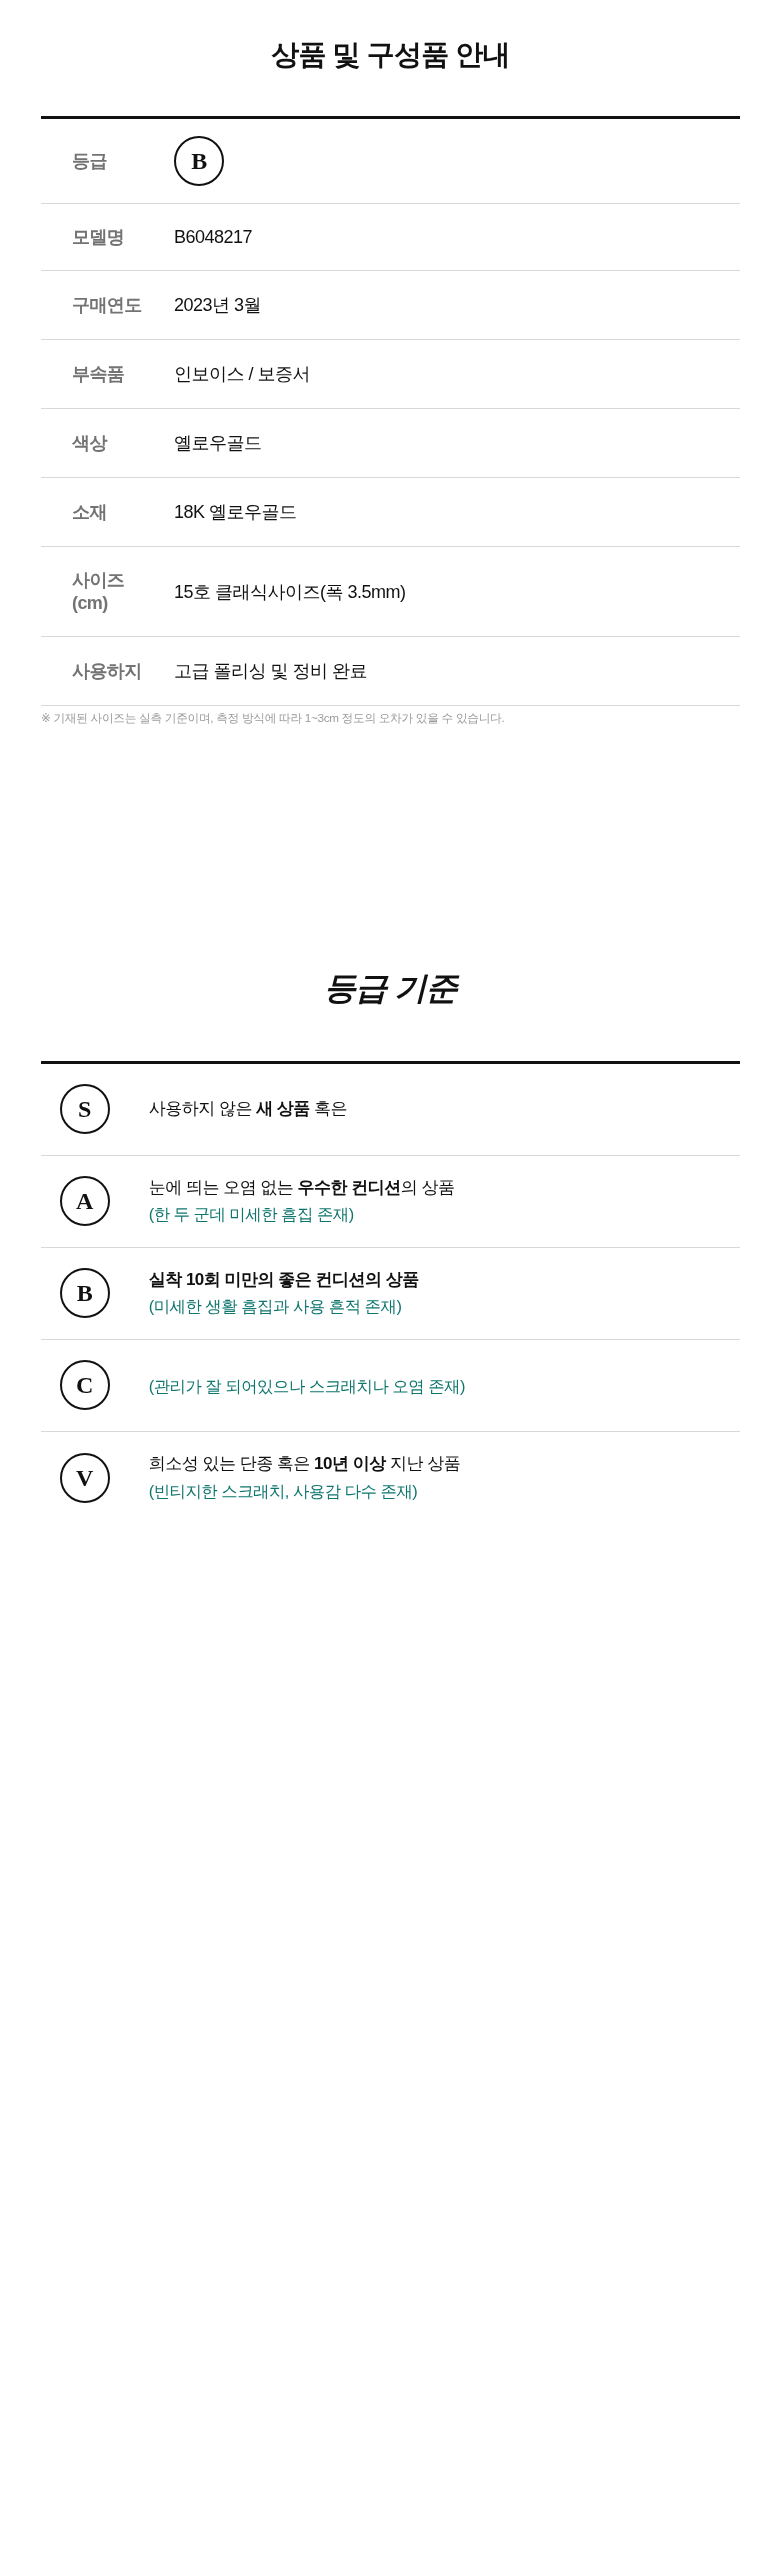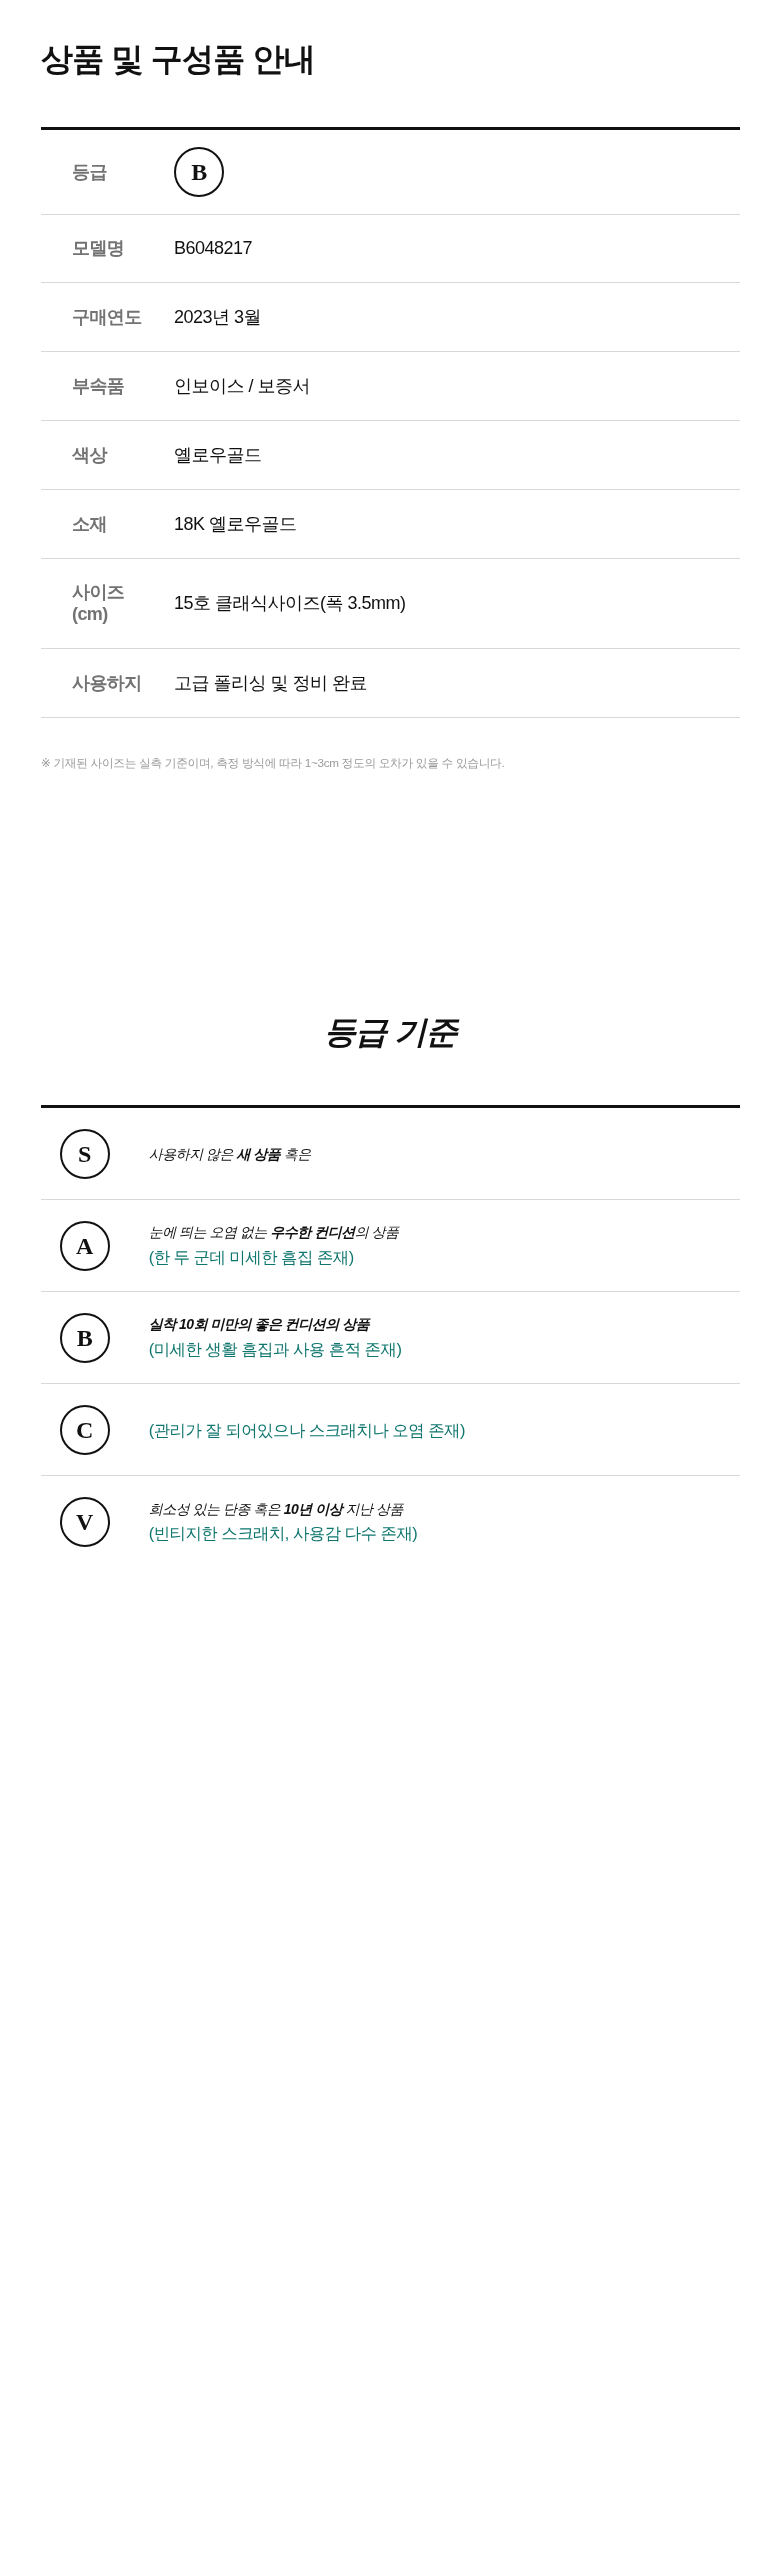"상품 및 구성품 안내" .title-main { font-size: 32px -> 28px; text-align: none -> center }
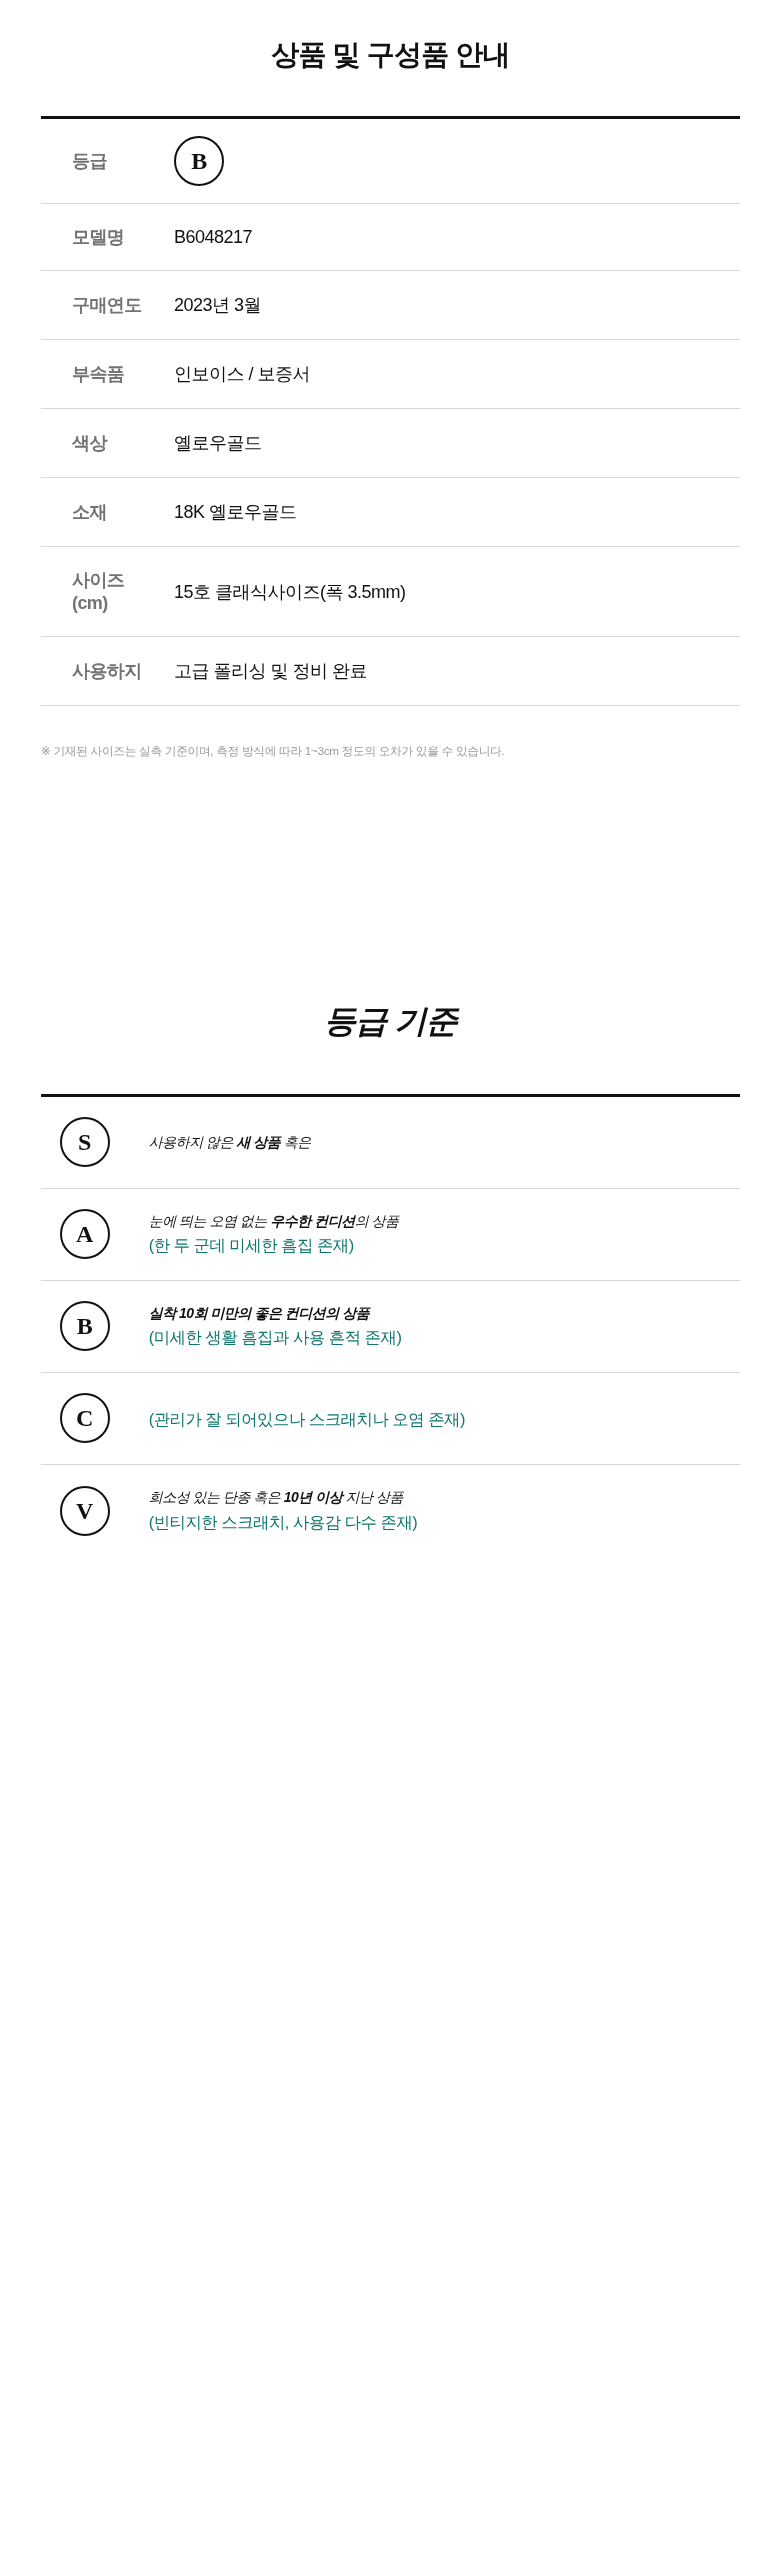"※ 기재된 사이즈는 실측 기준이며," .note { margin-top: 35px -> 2px }
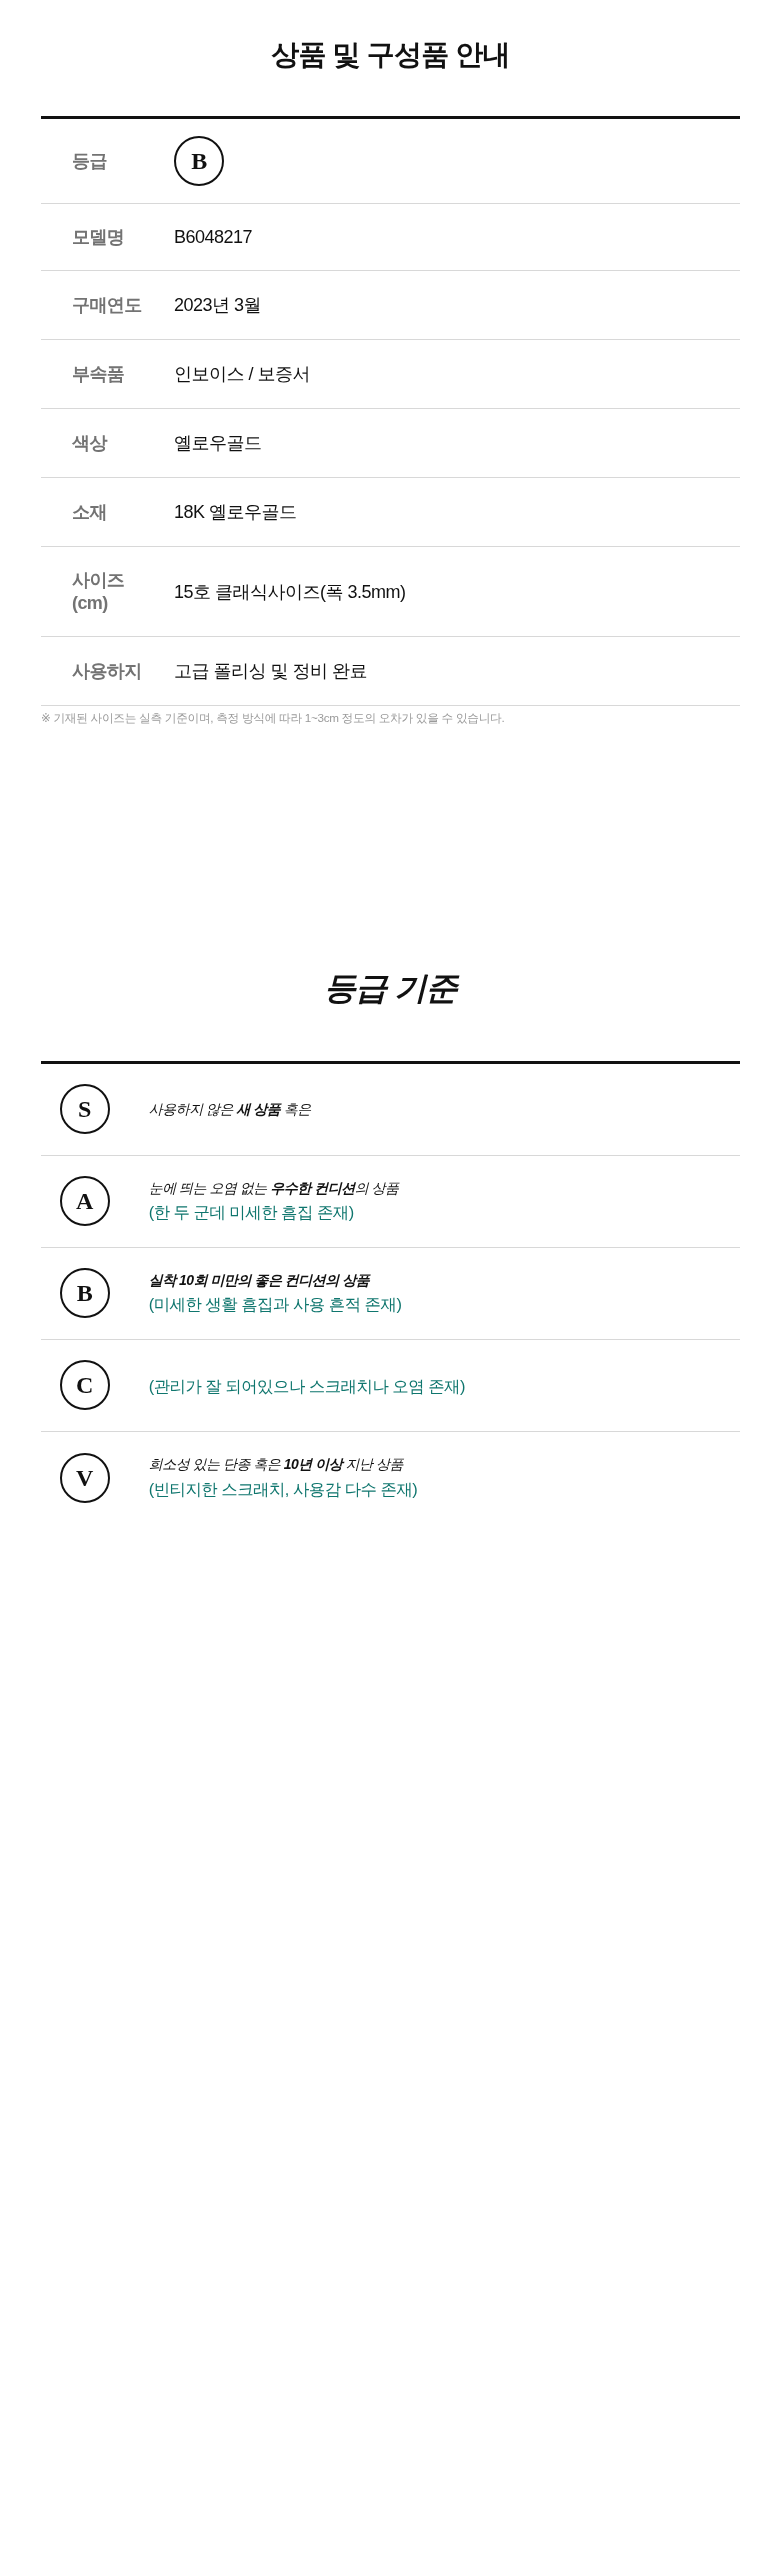"사용하지 않은 새 상품 혹은" .criteria-line1 { font-size: 14px -> 17px; font-style: italic -> none }
